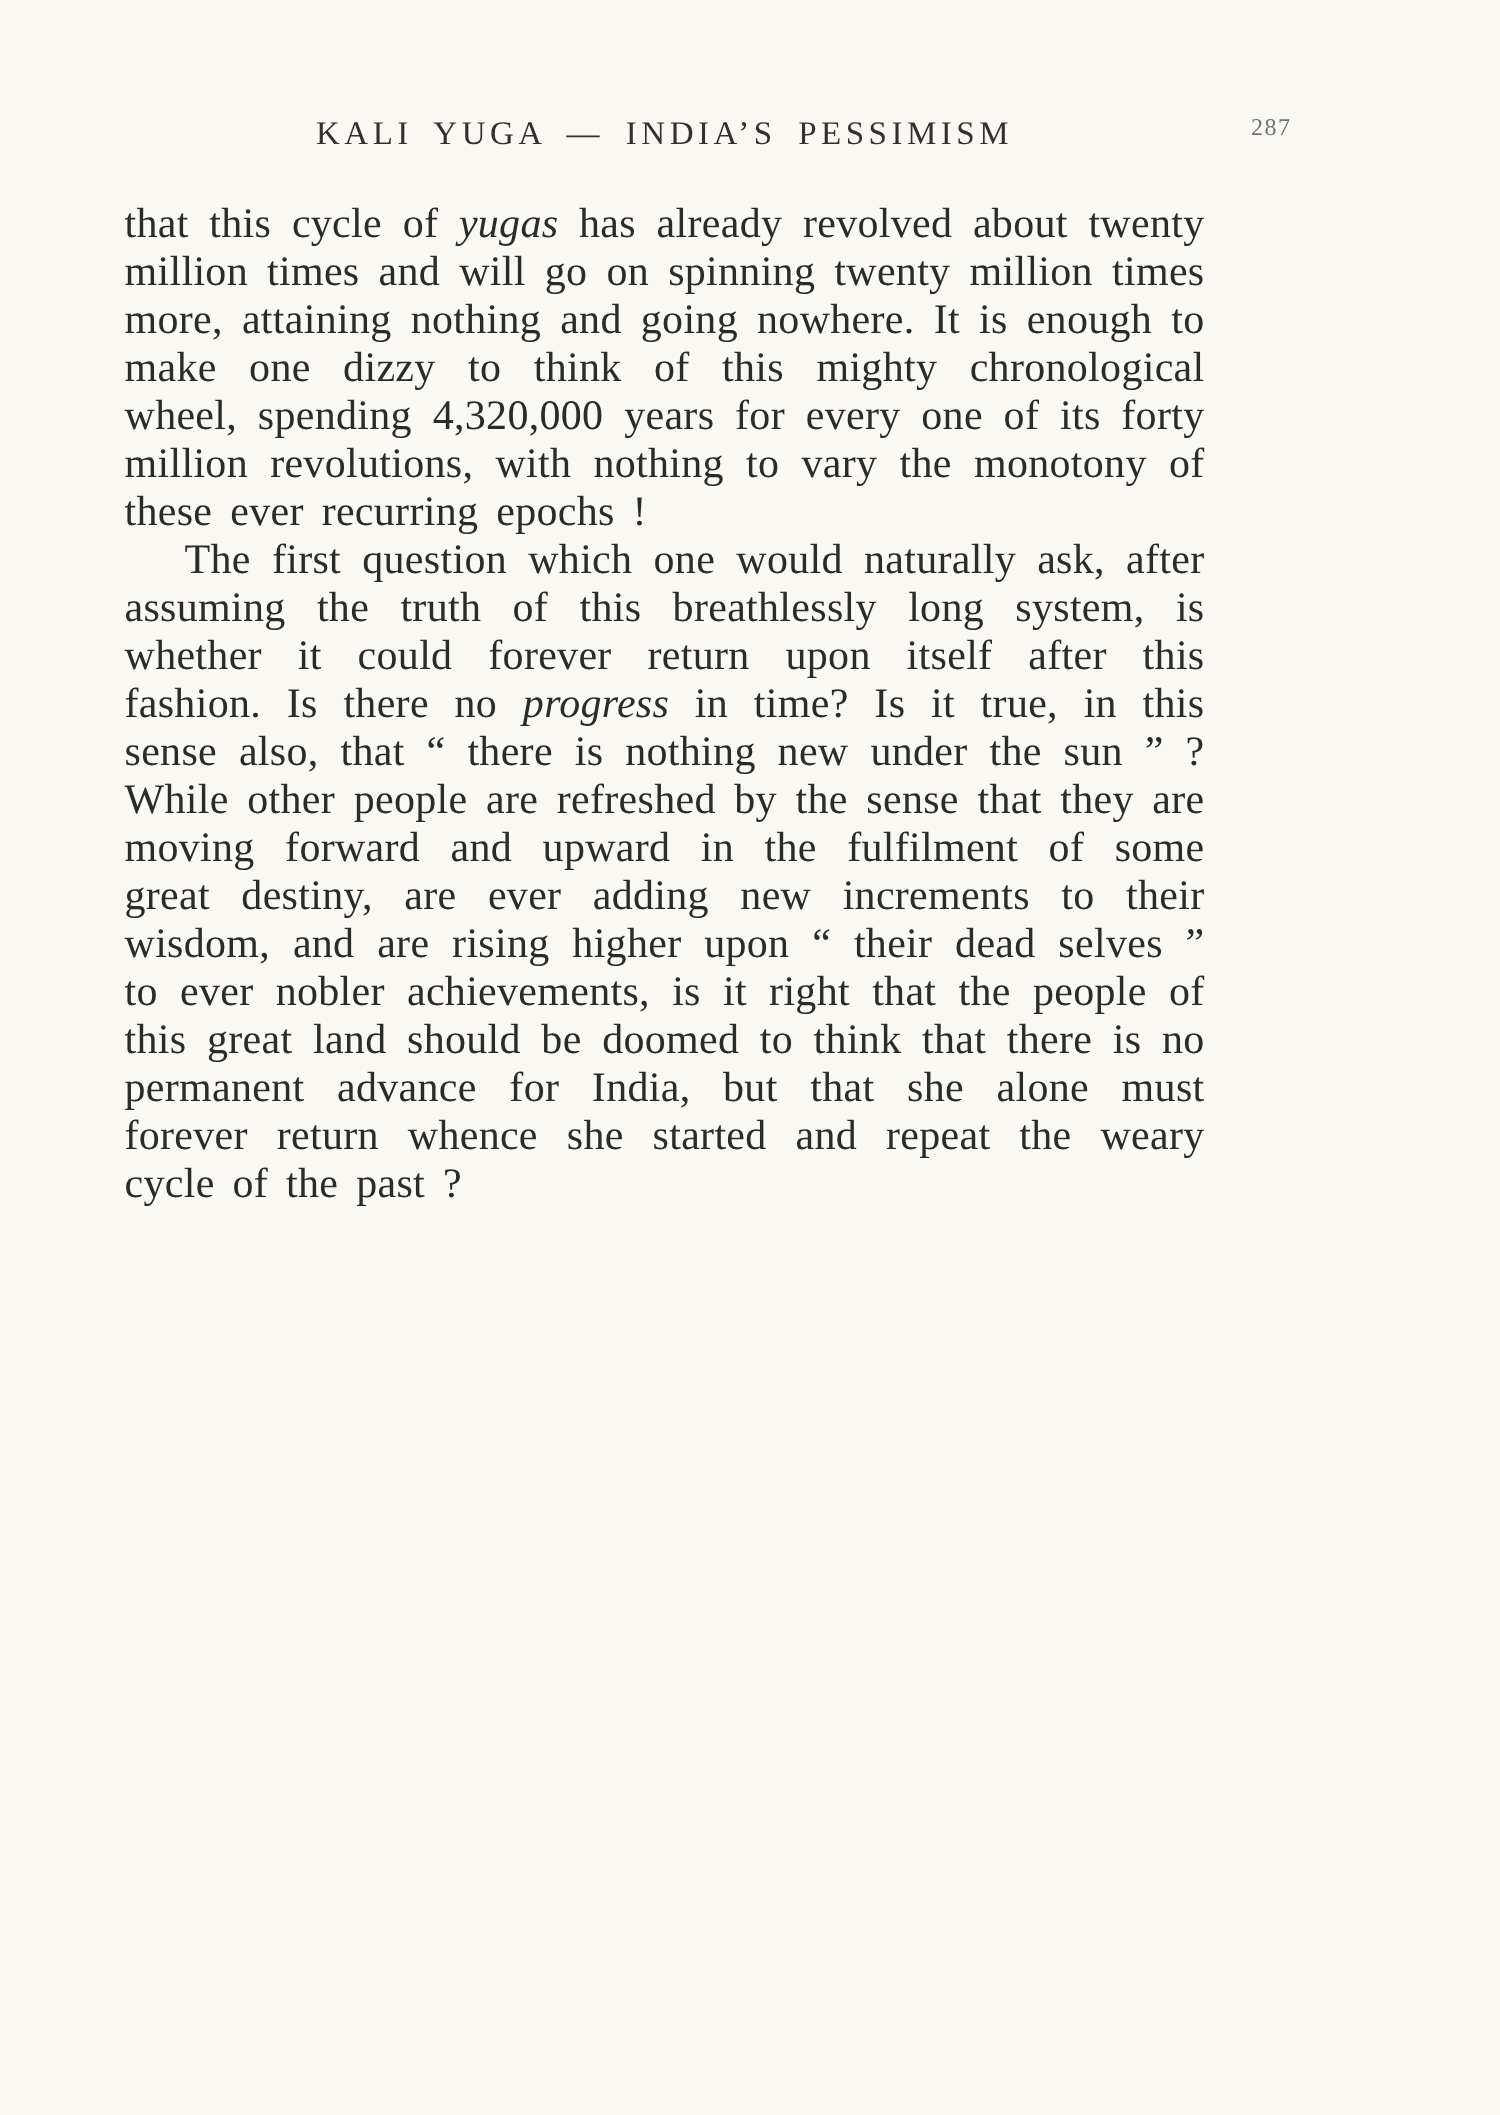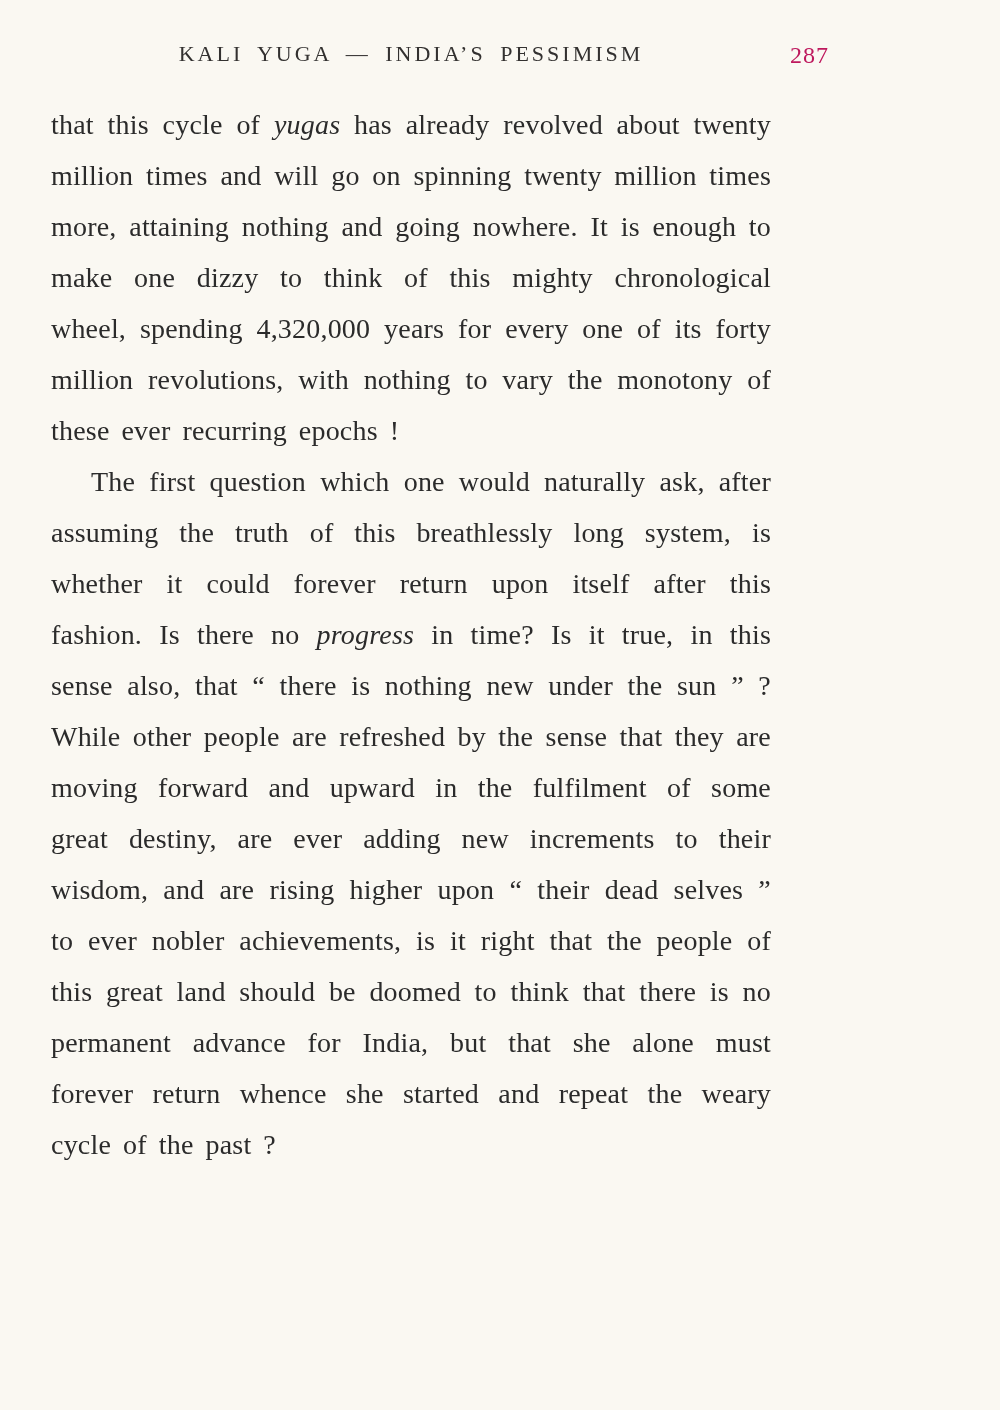"KALI YUGA — INDIA’S PESSIMISM" .page { margin: 0 0 0 51px -> 0 0 0 83px; padding-top: 41px -> 76px }
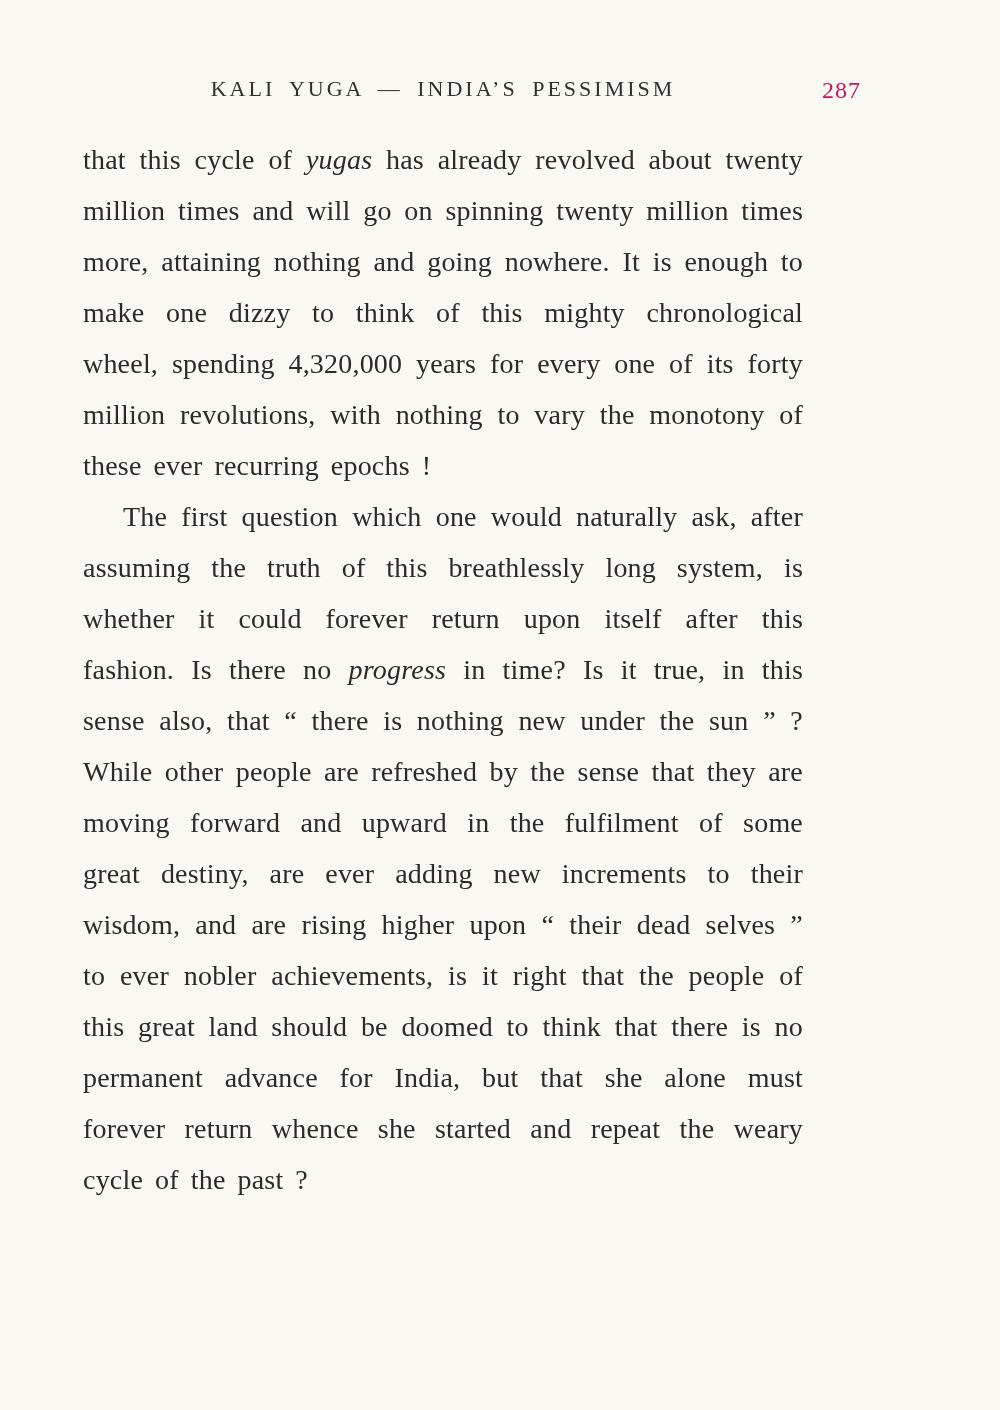"287" .page-number { color: #be185d -> #737373; font-size: 24px -> 16px }
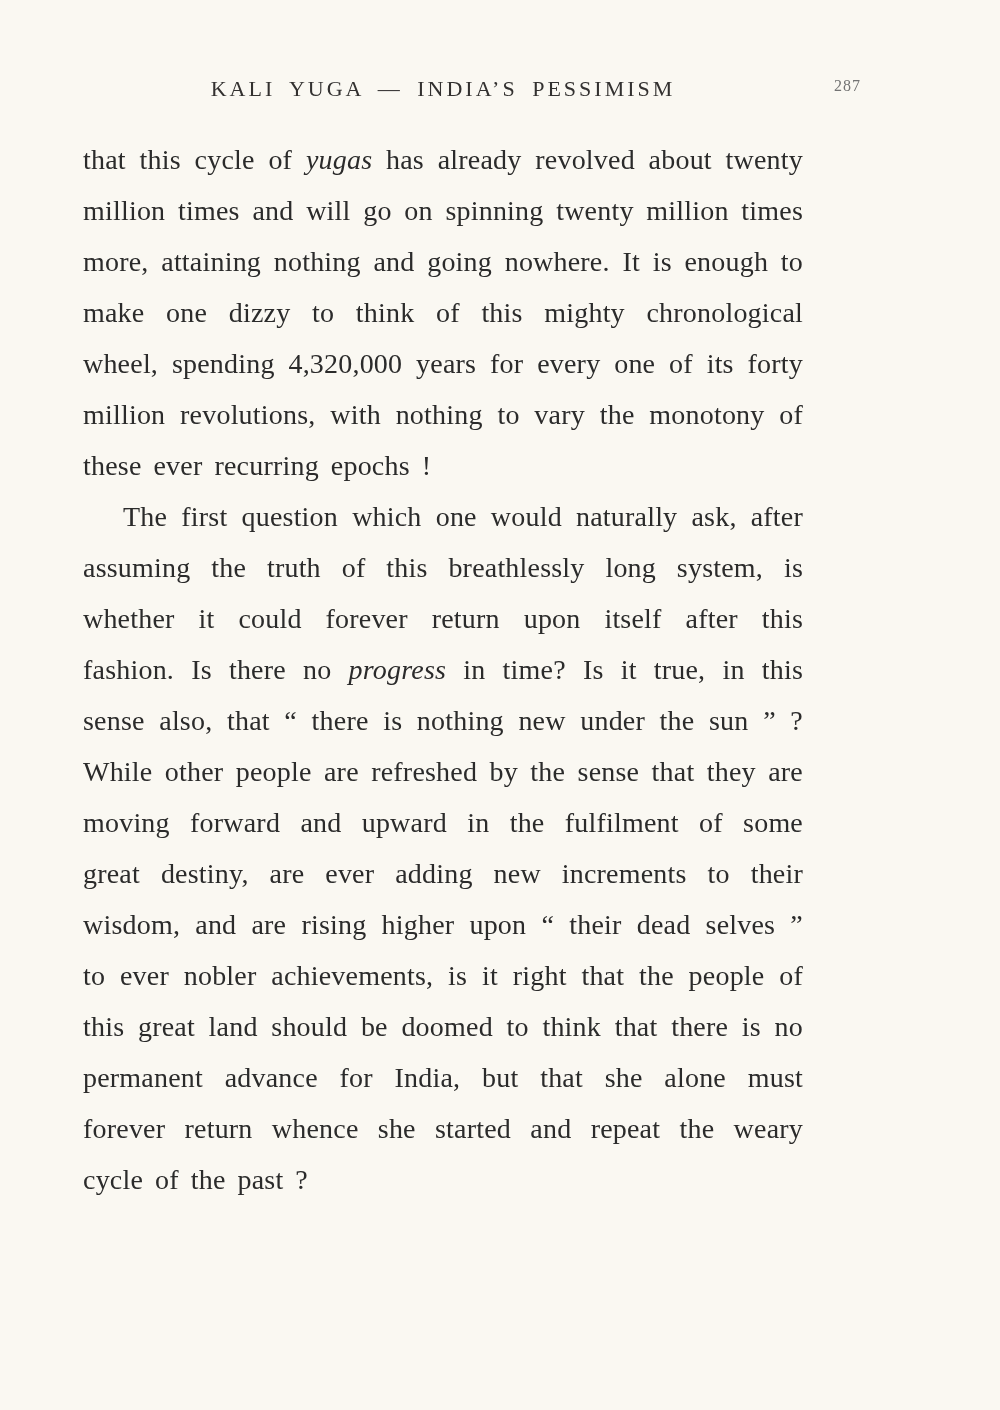"that this cycle of yugas" .page-body { line-height: 51px -> 32px }
